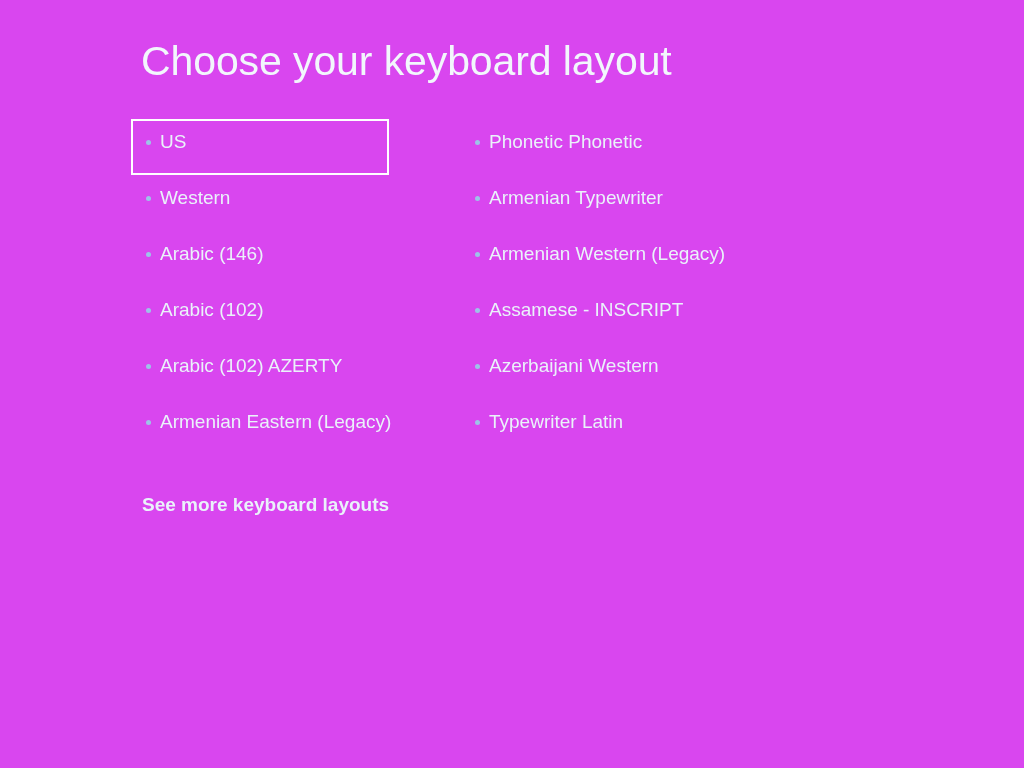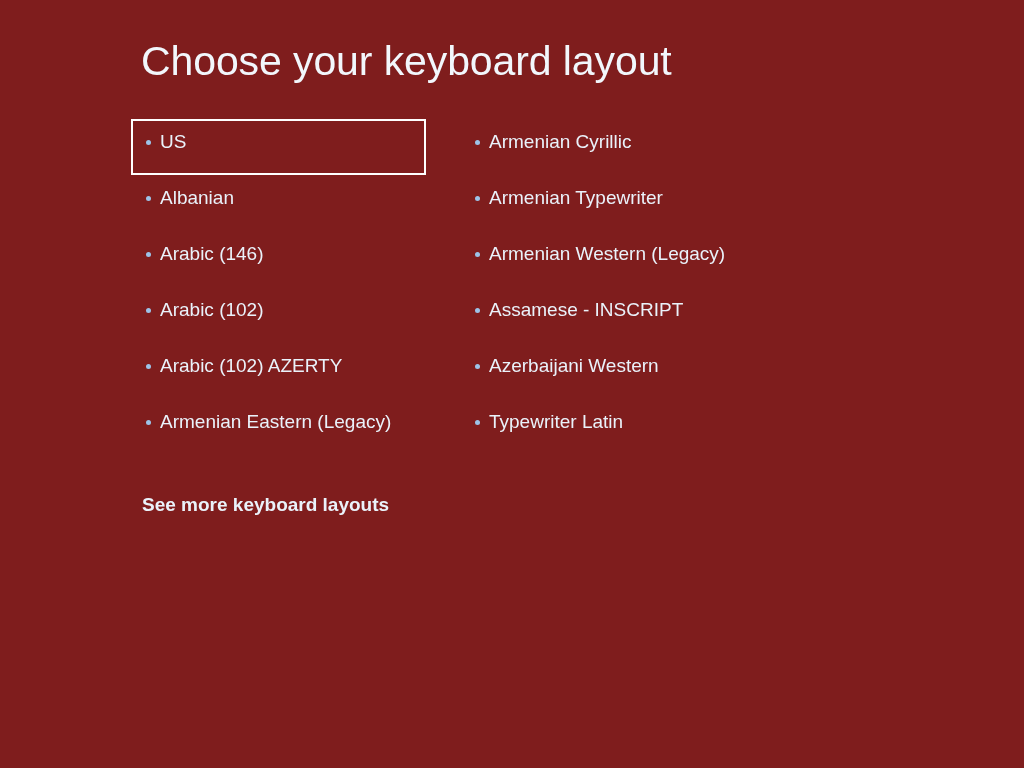"Choose your keyboard layout" #screen { background: #7f1d1d -> #d946ef }
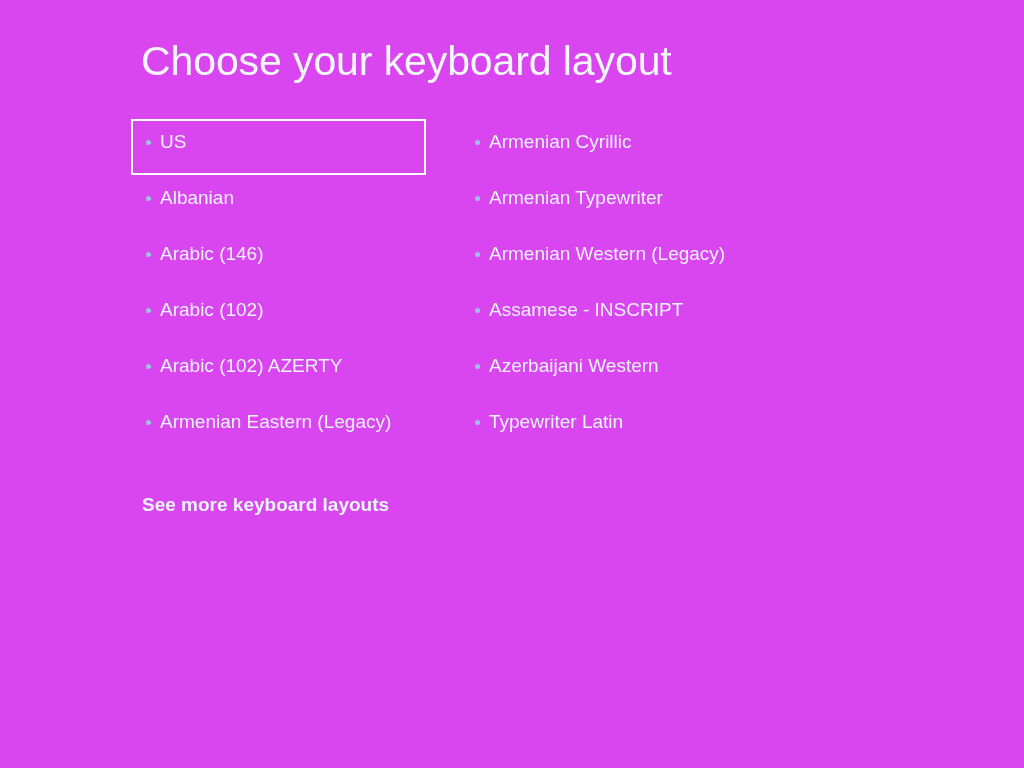"US" #column-left .layout-option { width: 295px -> 258px }
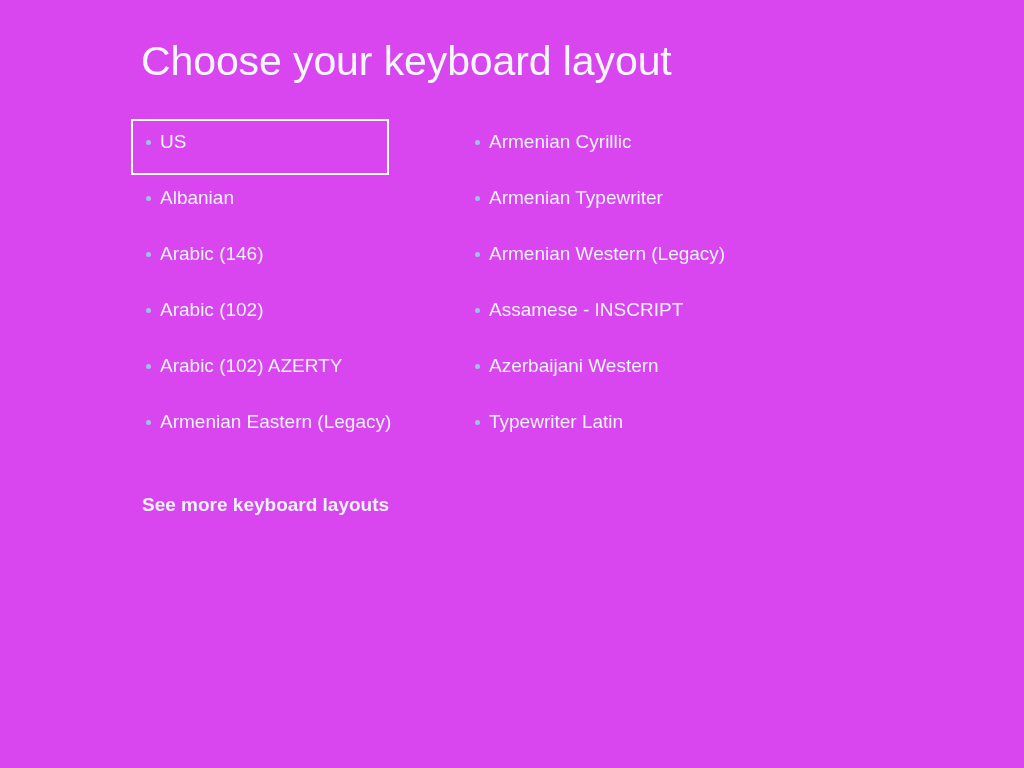"Armenian Cyrillic" span.option-label { text: Armenian Cyrillic -> Phonetic Phonetic }
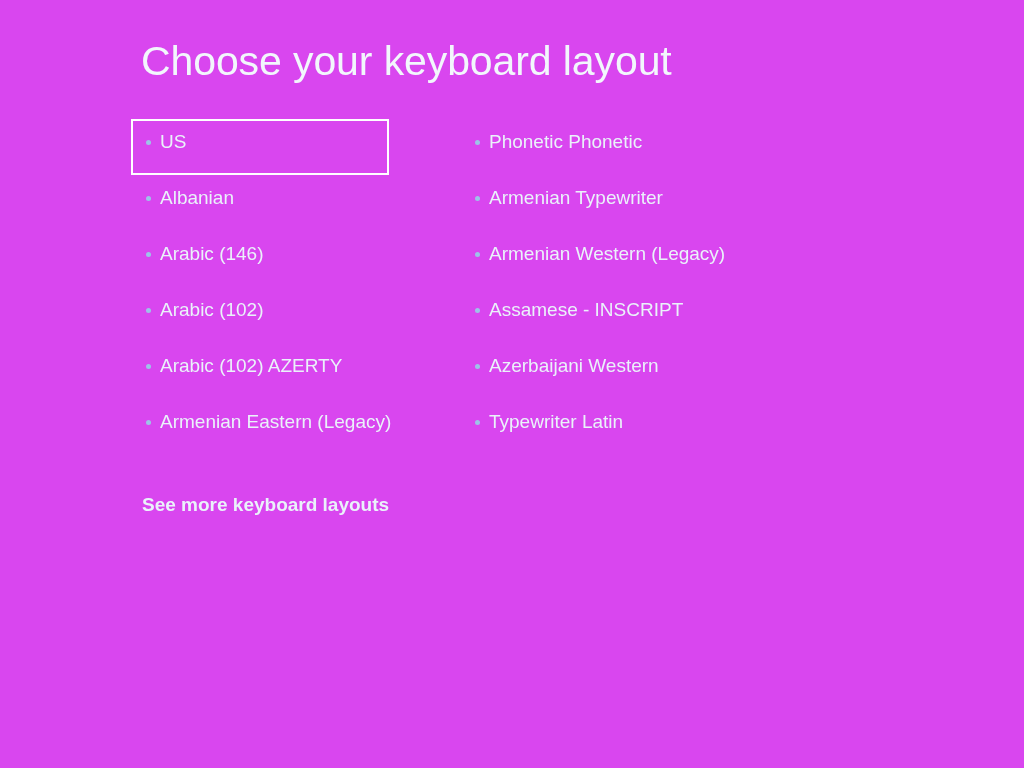"Albanian" span.option-label { text: Albanian -> Western }
